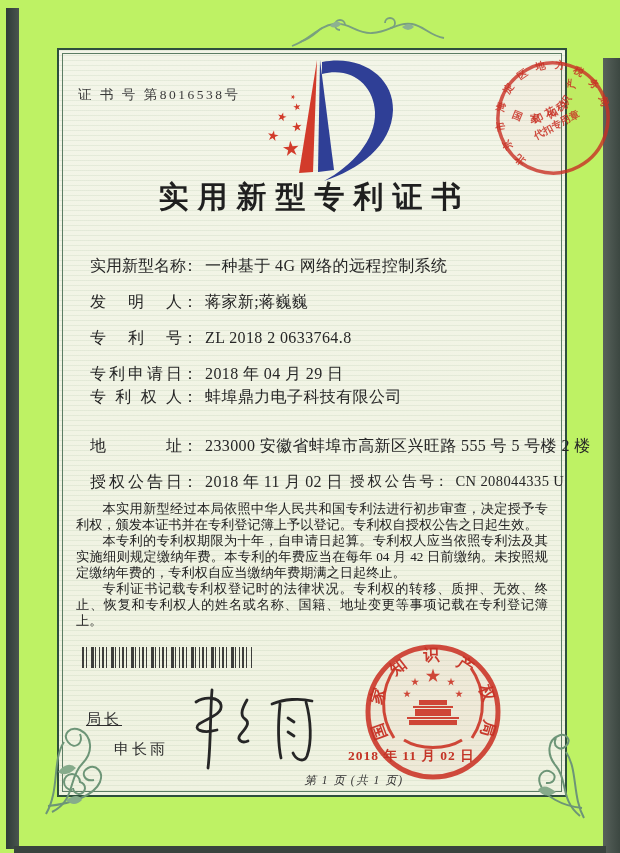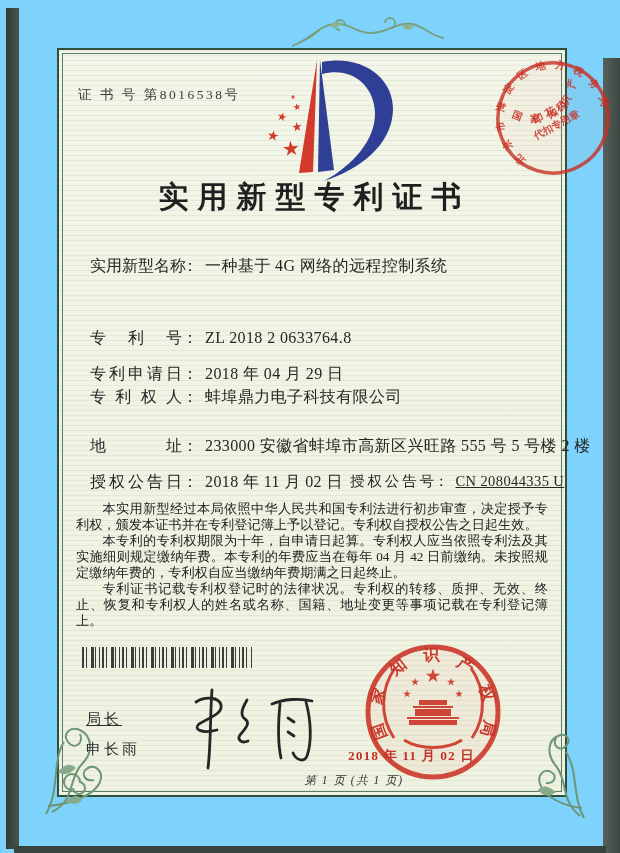"证 书 号 第8016538号" #page { background: #7dd3fc -> #bef264 }
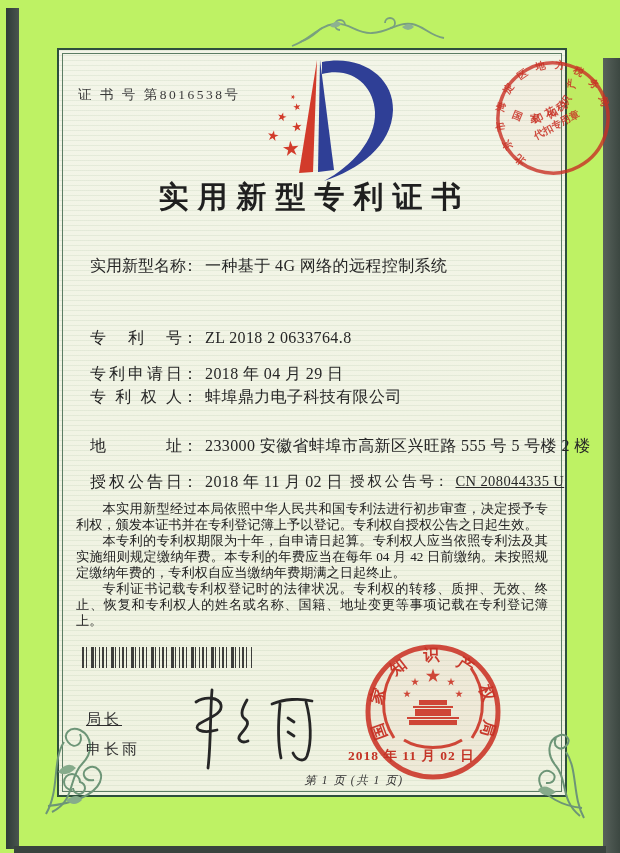"发明人： 蒋家新;蒋巍巍" div.row { html: none -> <div> <span>发明人</span><span>：</span><span>蒋家新;蒋巍巍</span> </div> }
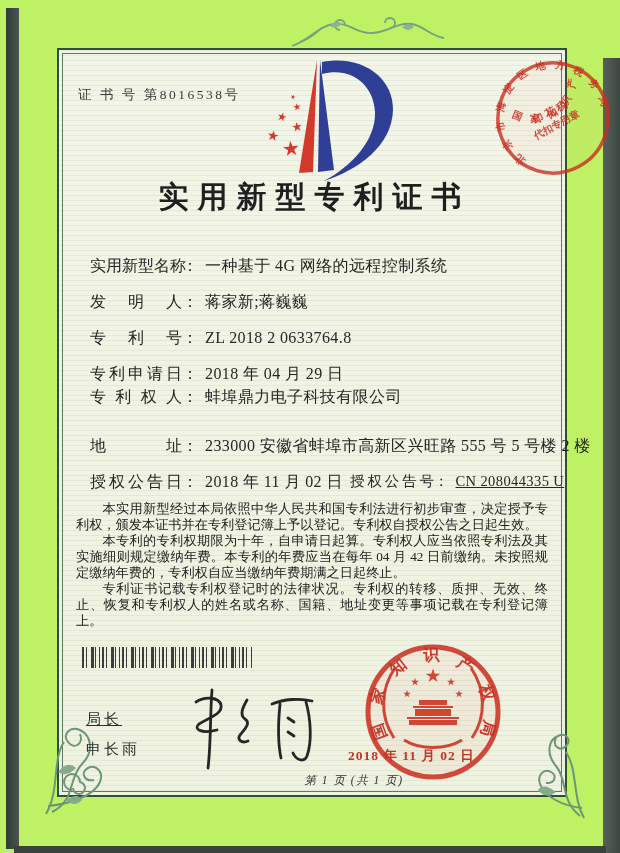"授权公告号： CN 208044335 U" .grantno { text-decoration: underline -> none }
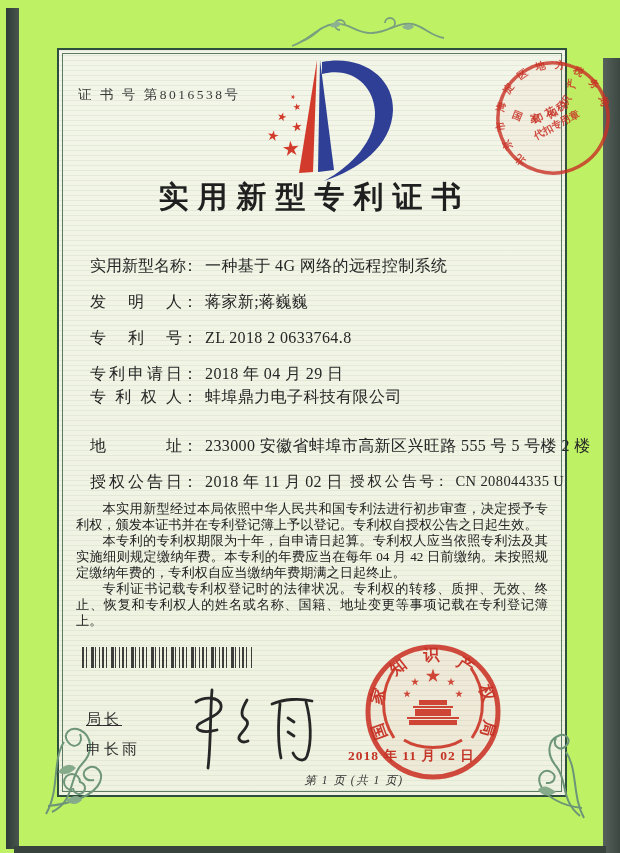"申长雨" .signer.t2 { margin-left: none -> 28px }
